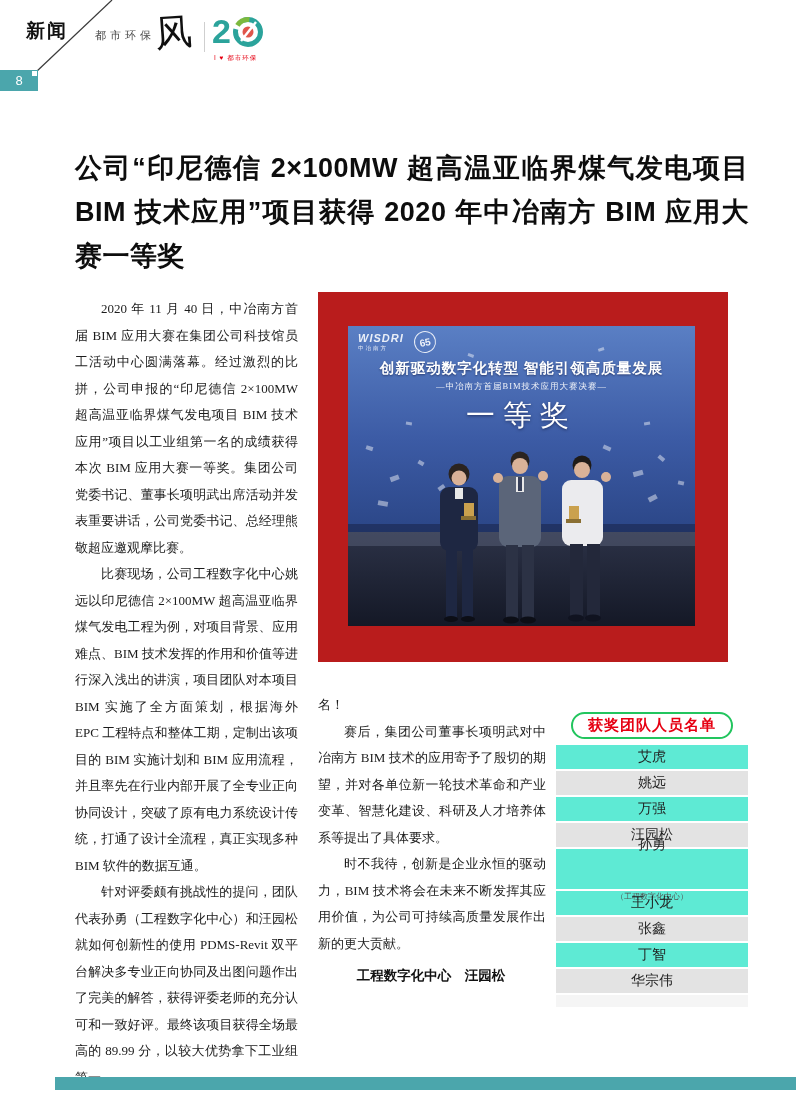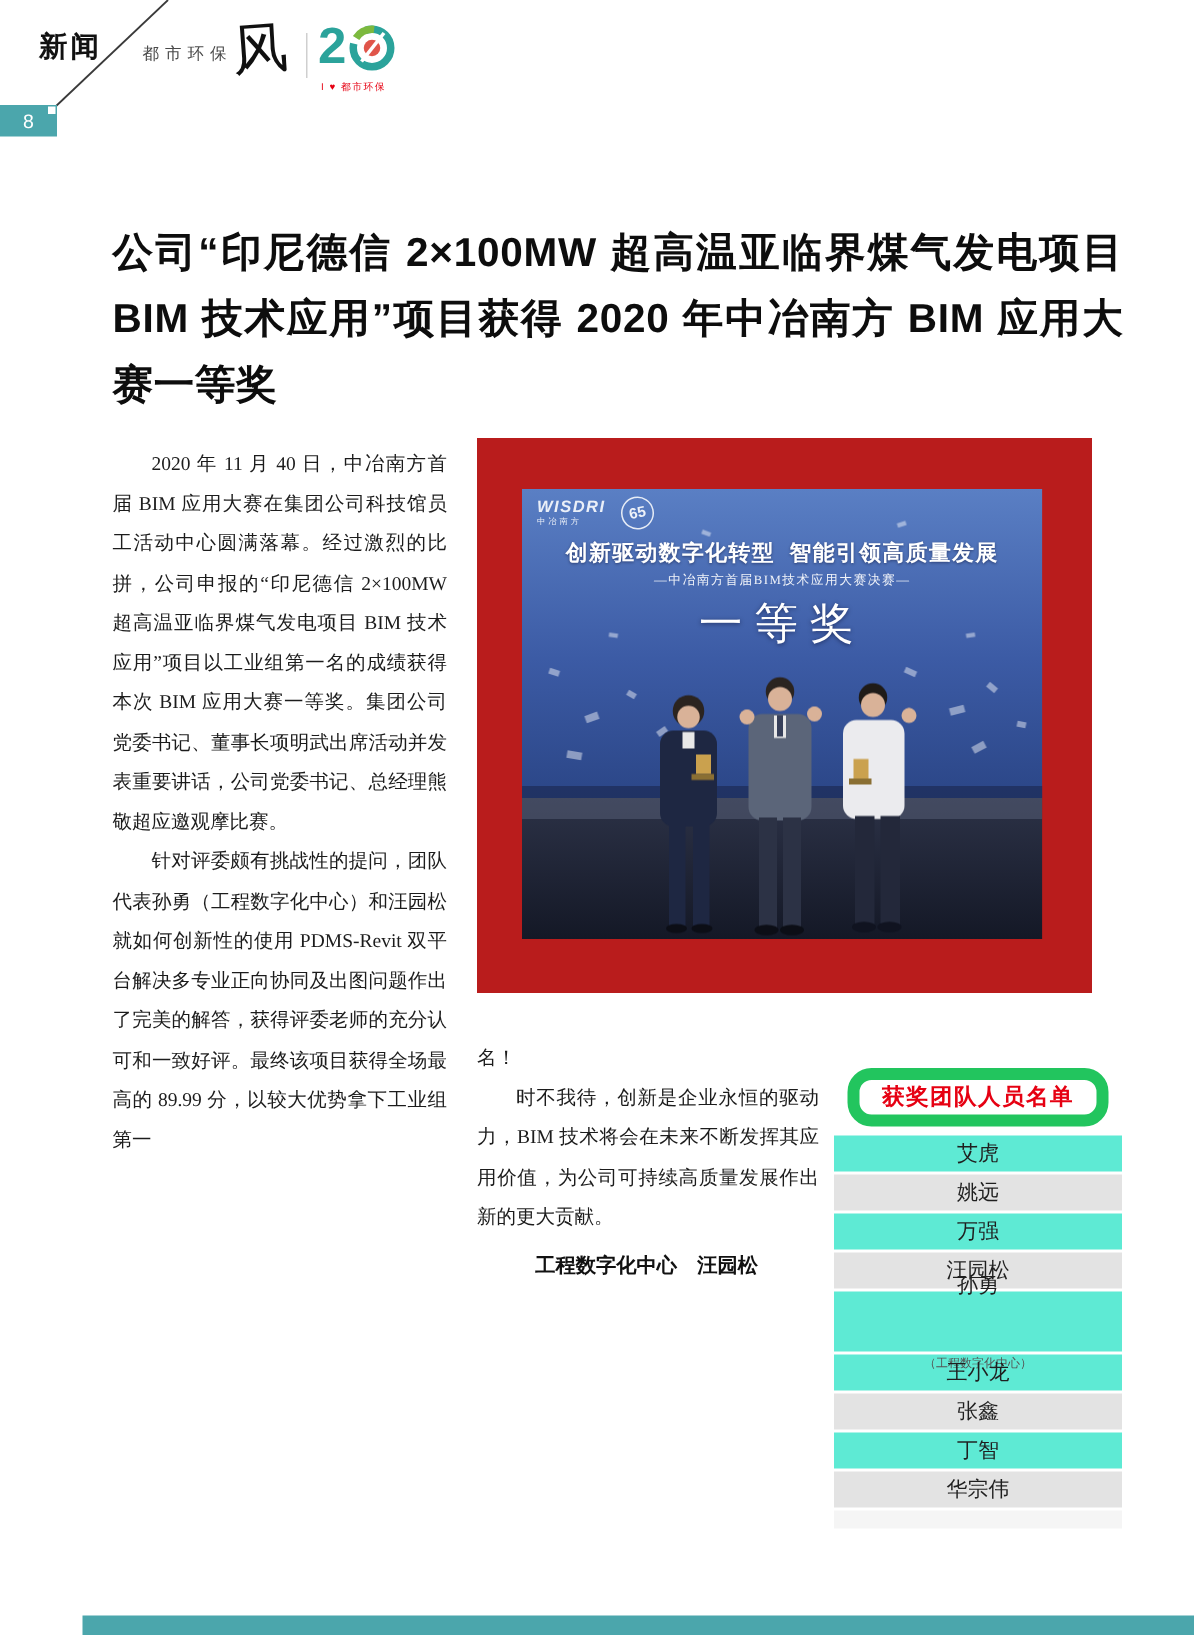"创新驱动数字化转型 智能引领高质量发展" .banner1 { font-family: Liberation Mono, monospace -> Liberation Serif, serif }
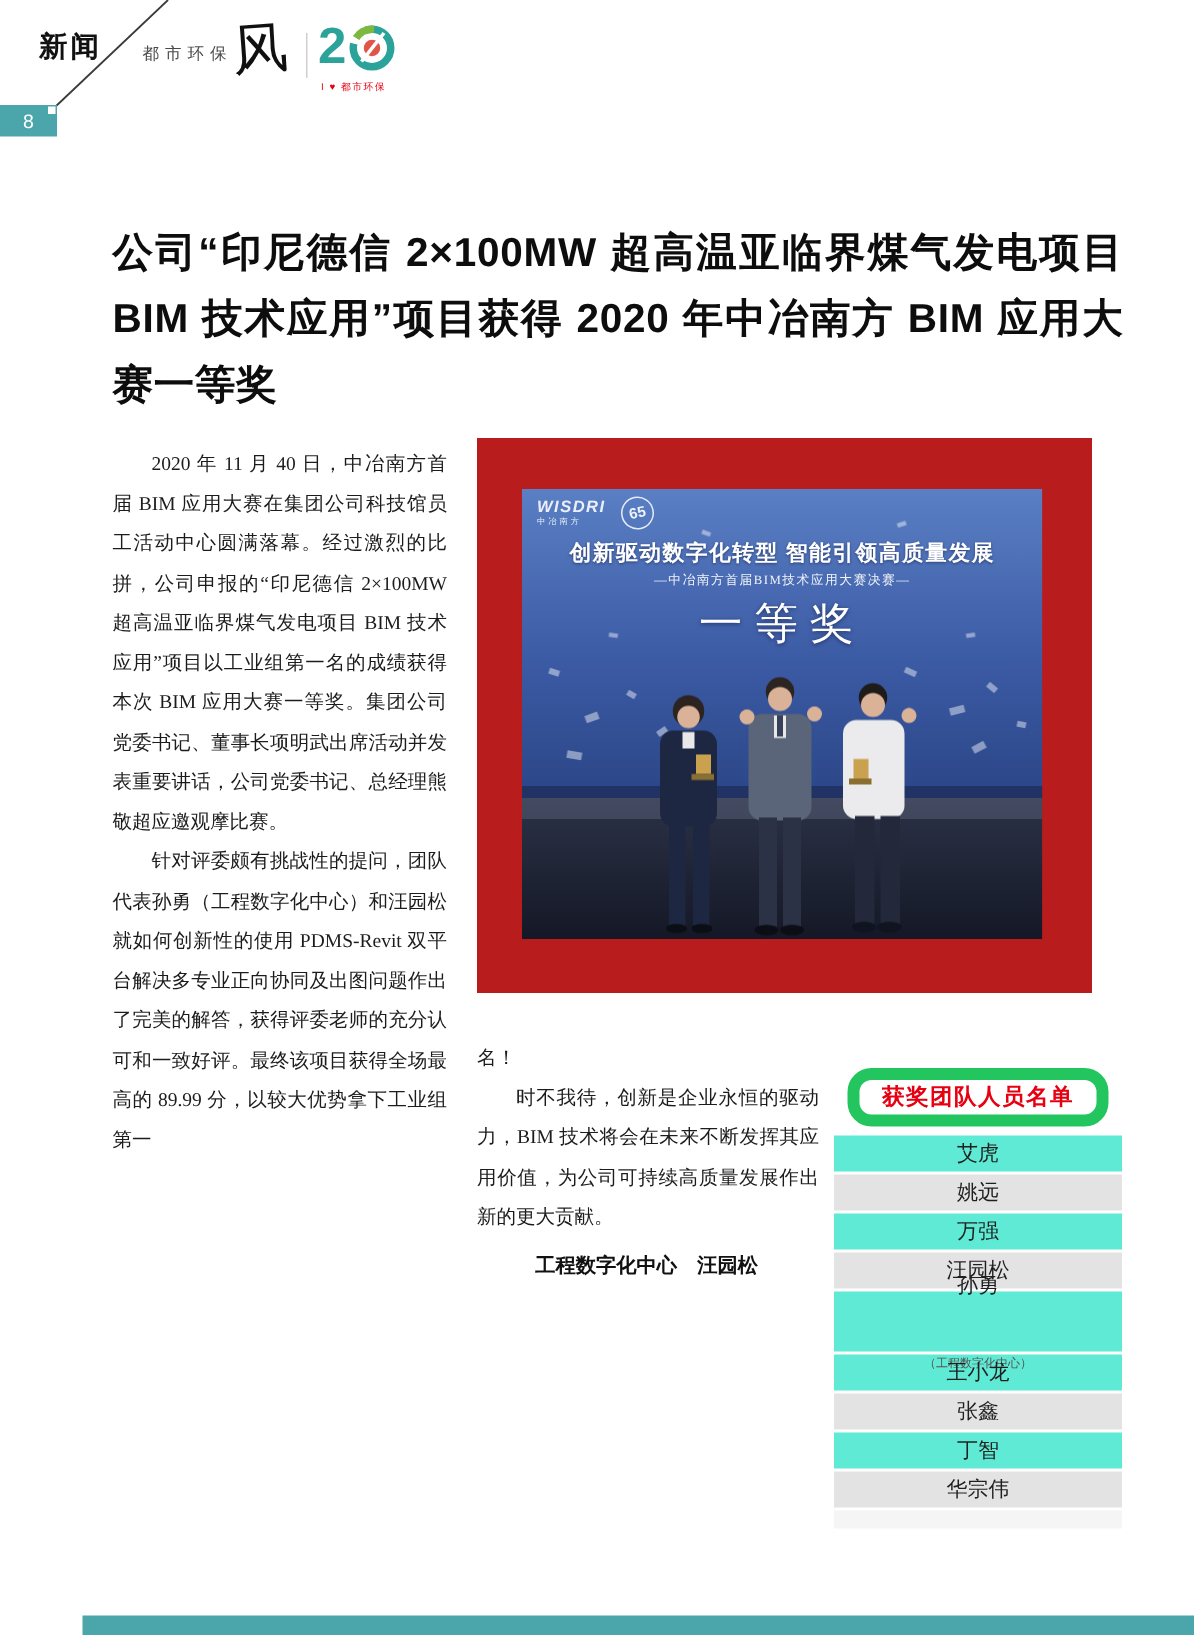"比赛现场，公司工程数字化中心姚远以印尼德信 2×100MW" p { html: none -> <p>比赛现场，公司工程数字化中心姚远以印尼德信 2×100MW 超高温亚临界煤气发电工程为例，对项目背景、应用难点、BIM 技术发挥的作用和价值等进行深入浅出的讲演，项目团队对本项目 BIM 实施了全方面策划，根据海外 EPC 工程特点和整体工期，定制出该项目的 BIM 实施计划和 BIM 应用流程，并且率先在行业内部开展了全专业正向协同设计，突破了原有电力系统设计传统，打通了设计全流程，真正实现多种 BIM 软件的数据互通。</p> }
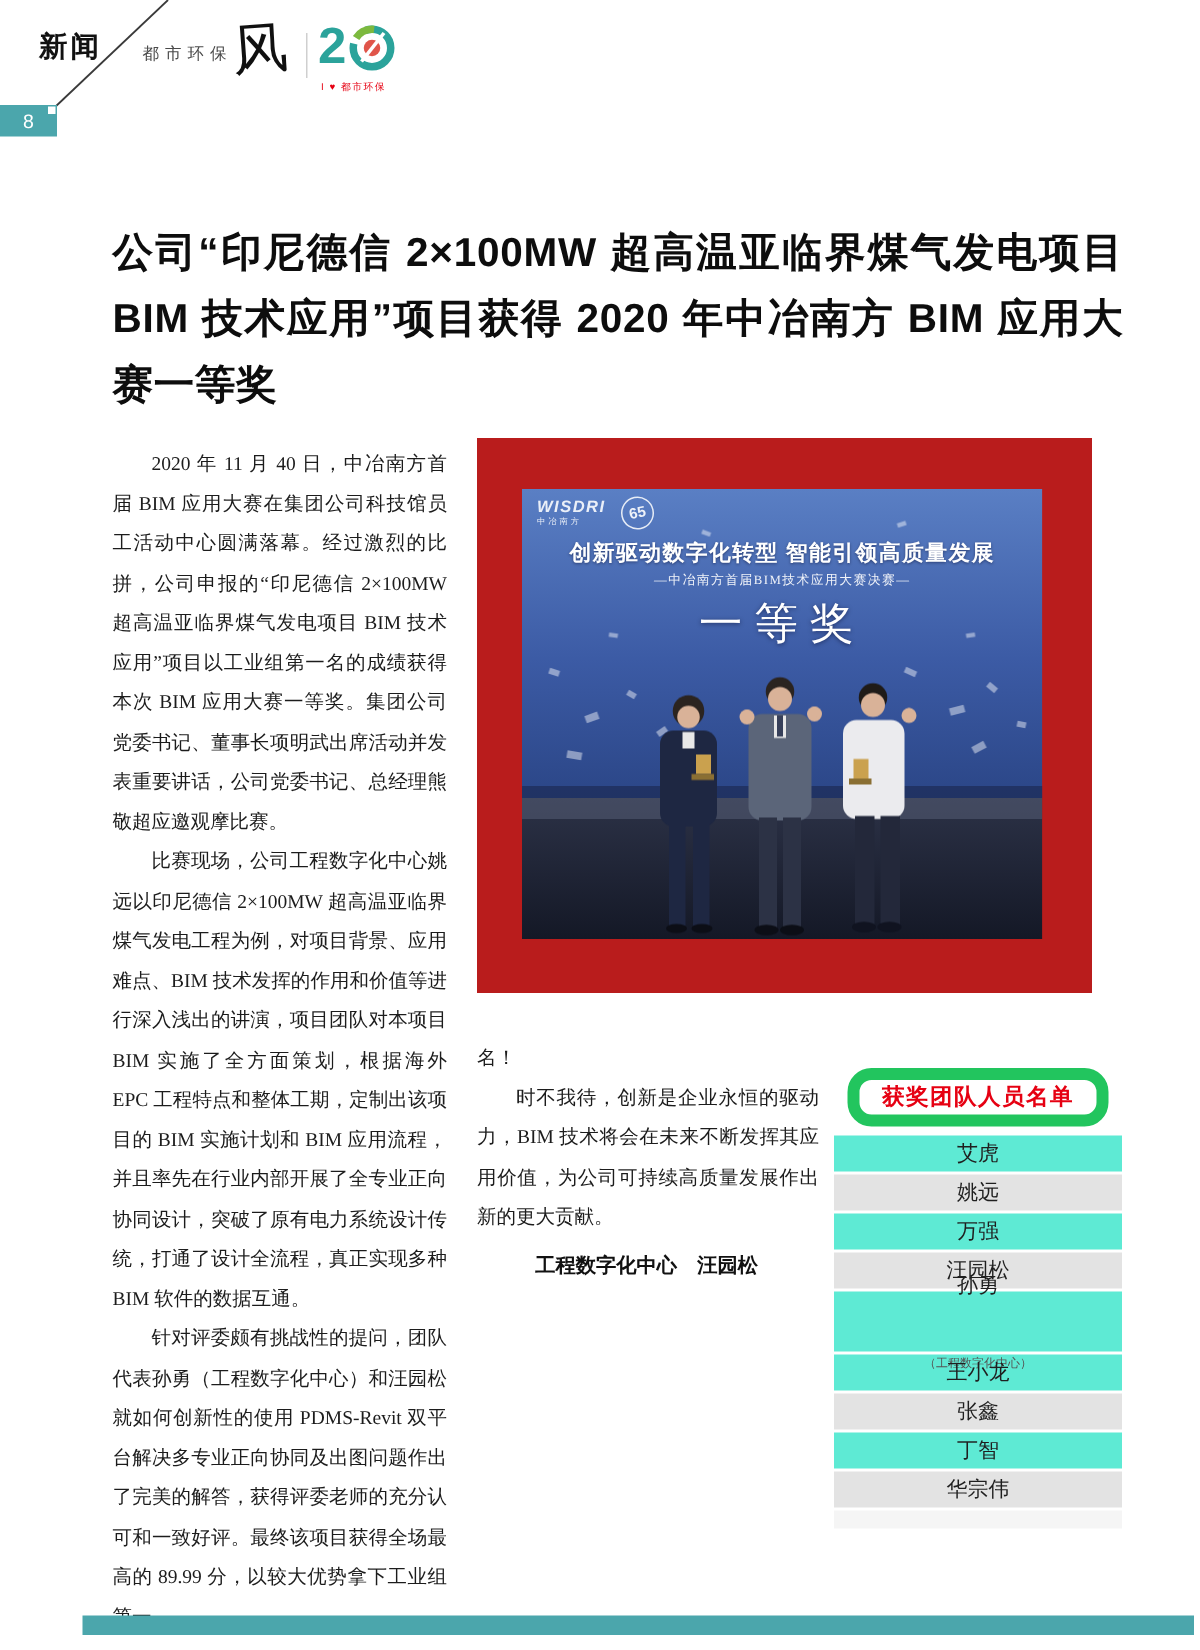"赛后，集团公司董事长项明武对中冶南方 BIM" p { html: none -> <p>赛后，集团公司董事长项明武对中冶南方 BIM 技术的应用寄予了殷切的期望，并对各单位新一轮技术革命和产业变革、智慧化建设、科研及人才培养体系等提出了具体要求。</p> }
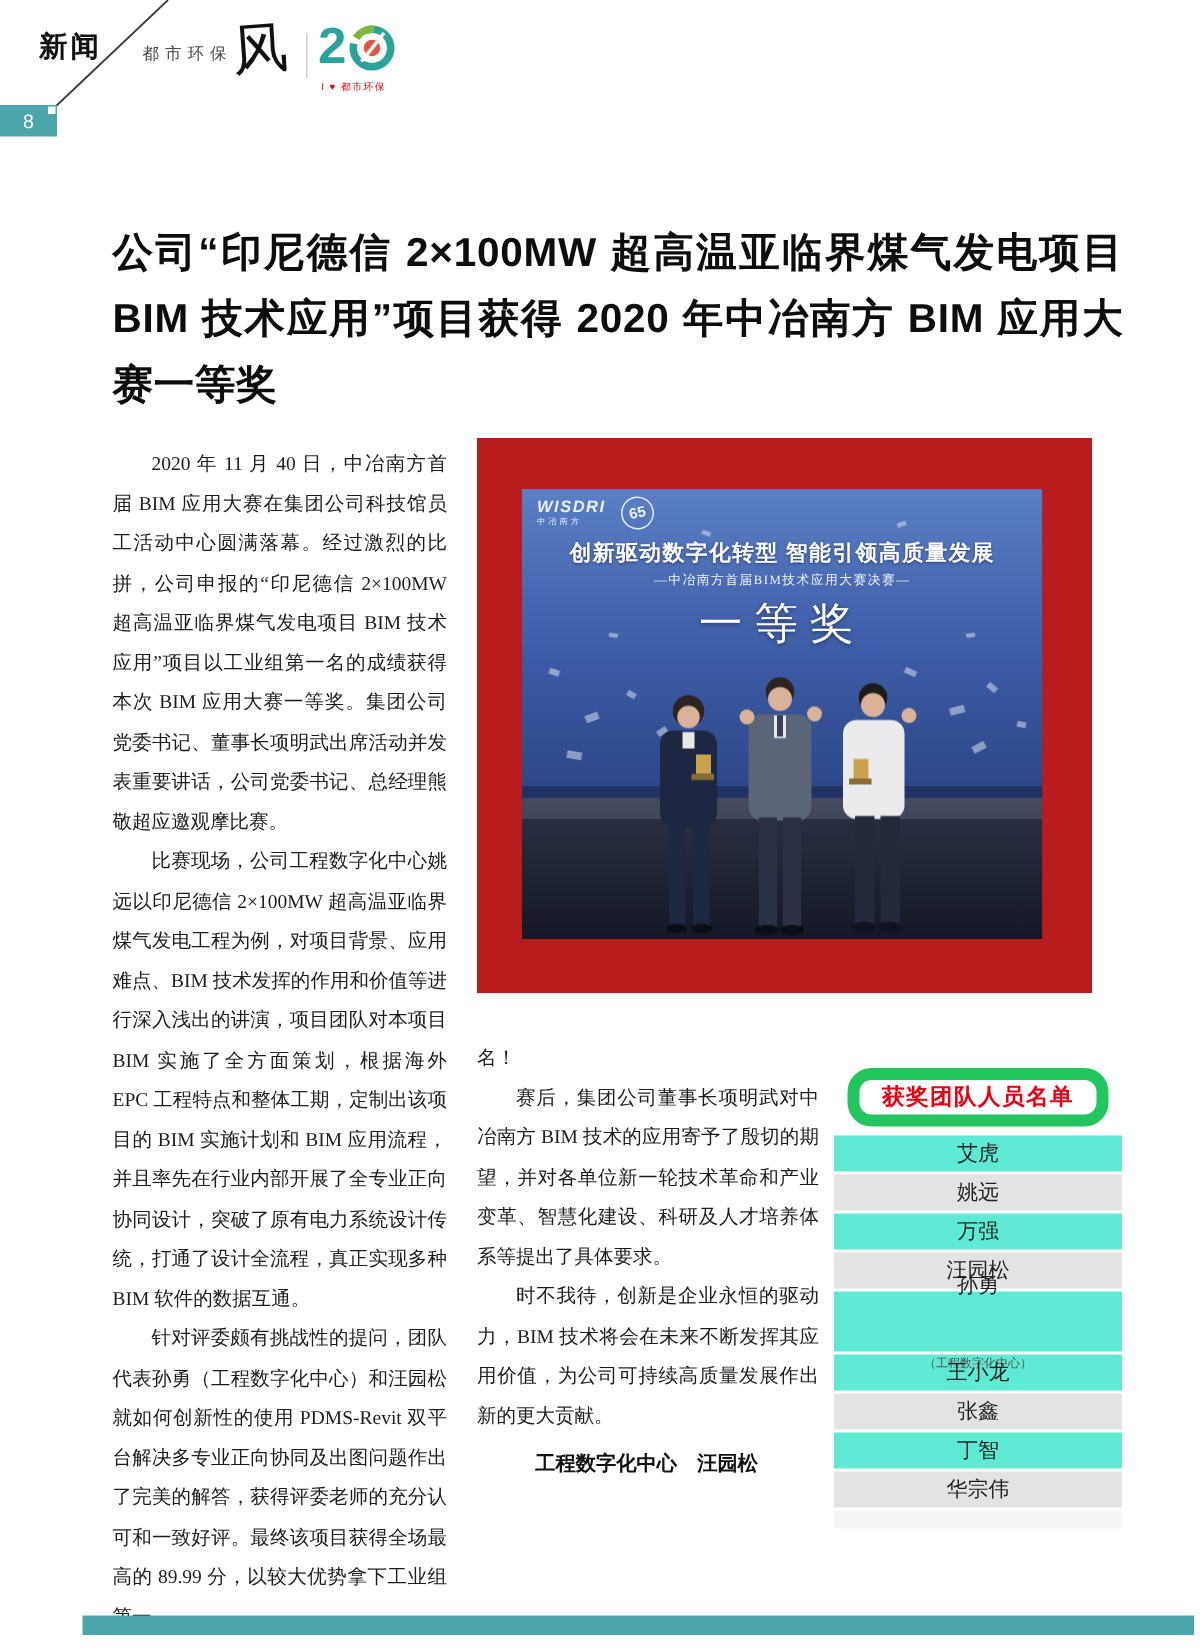"获奖团队人员名单" .team-pill { border: 8px solid #22c55e -> 2px solid #22c55e }
